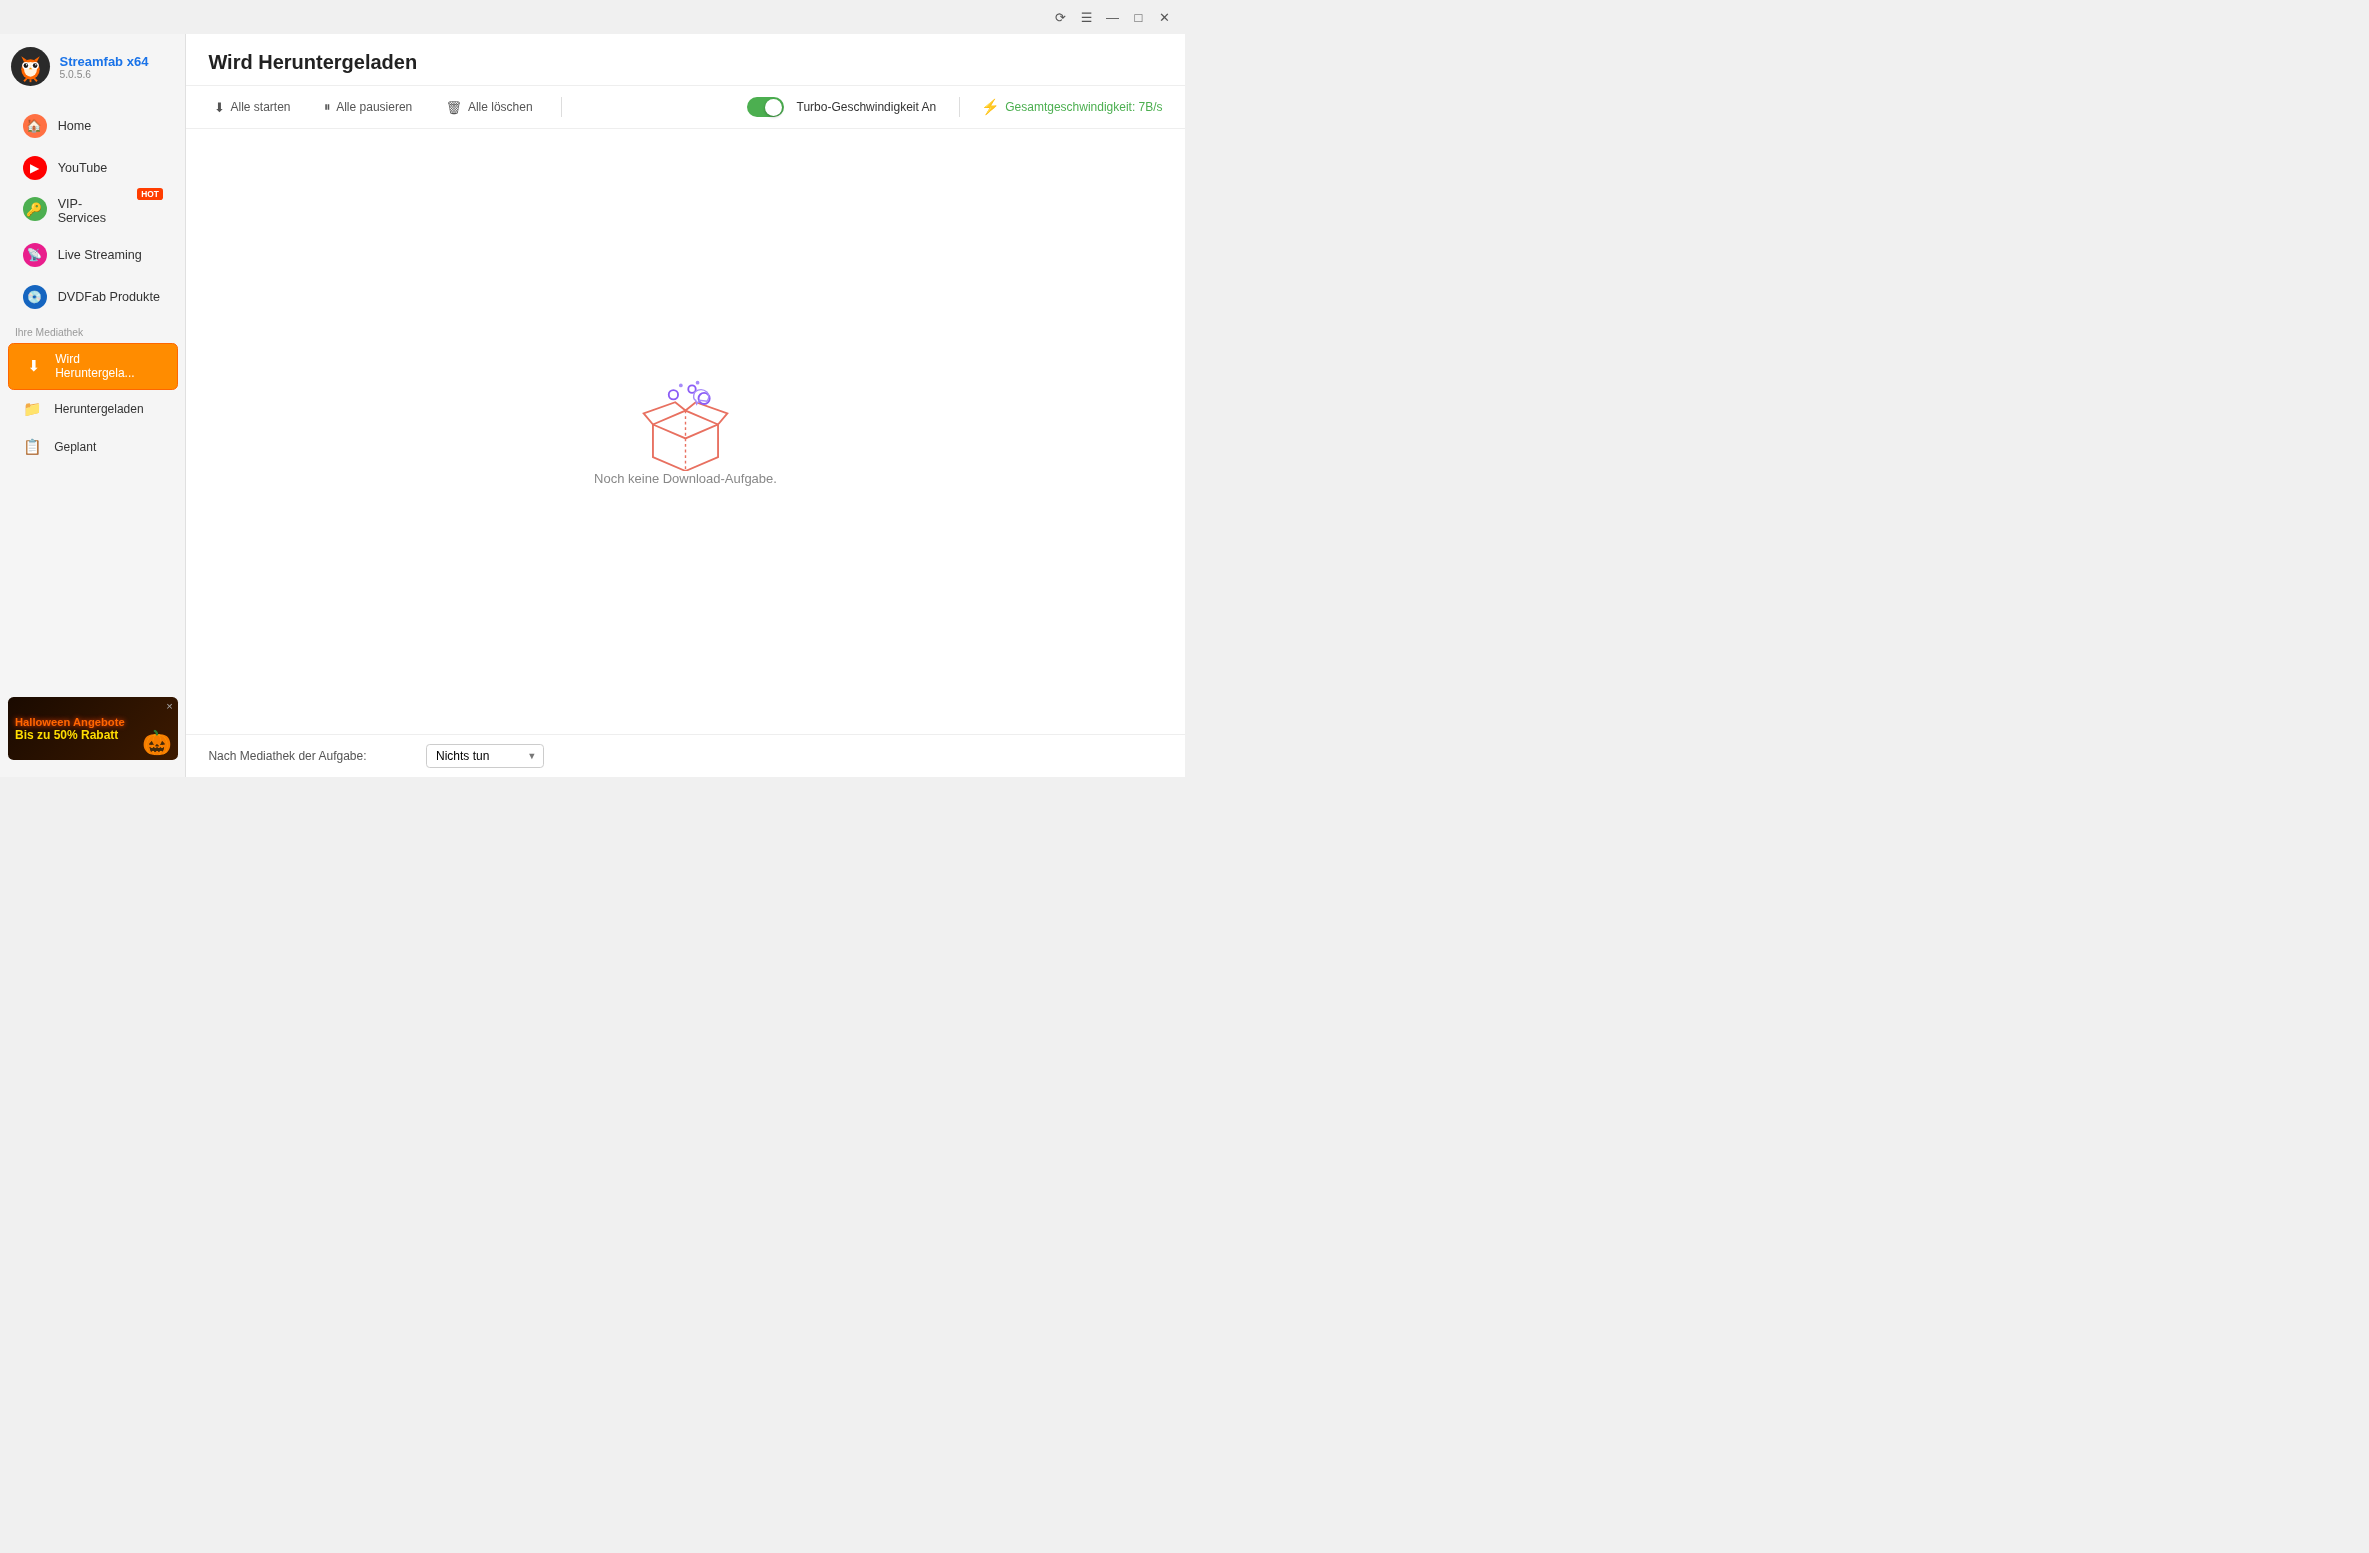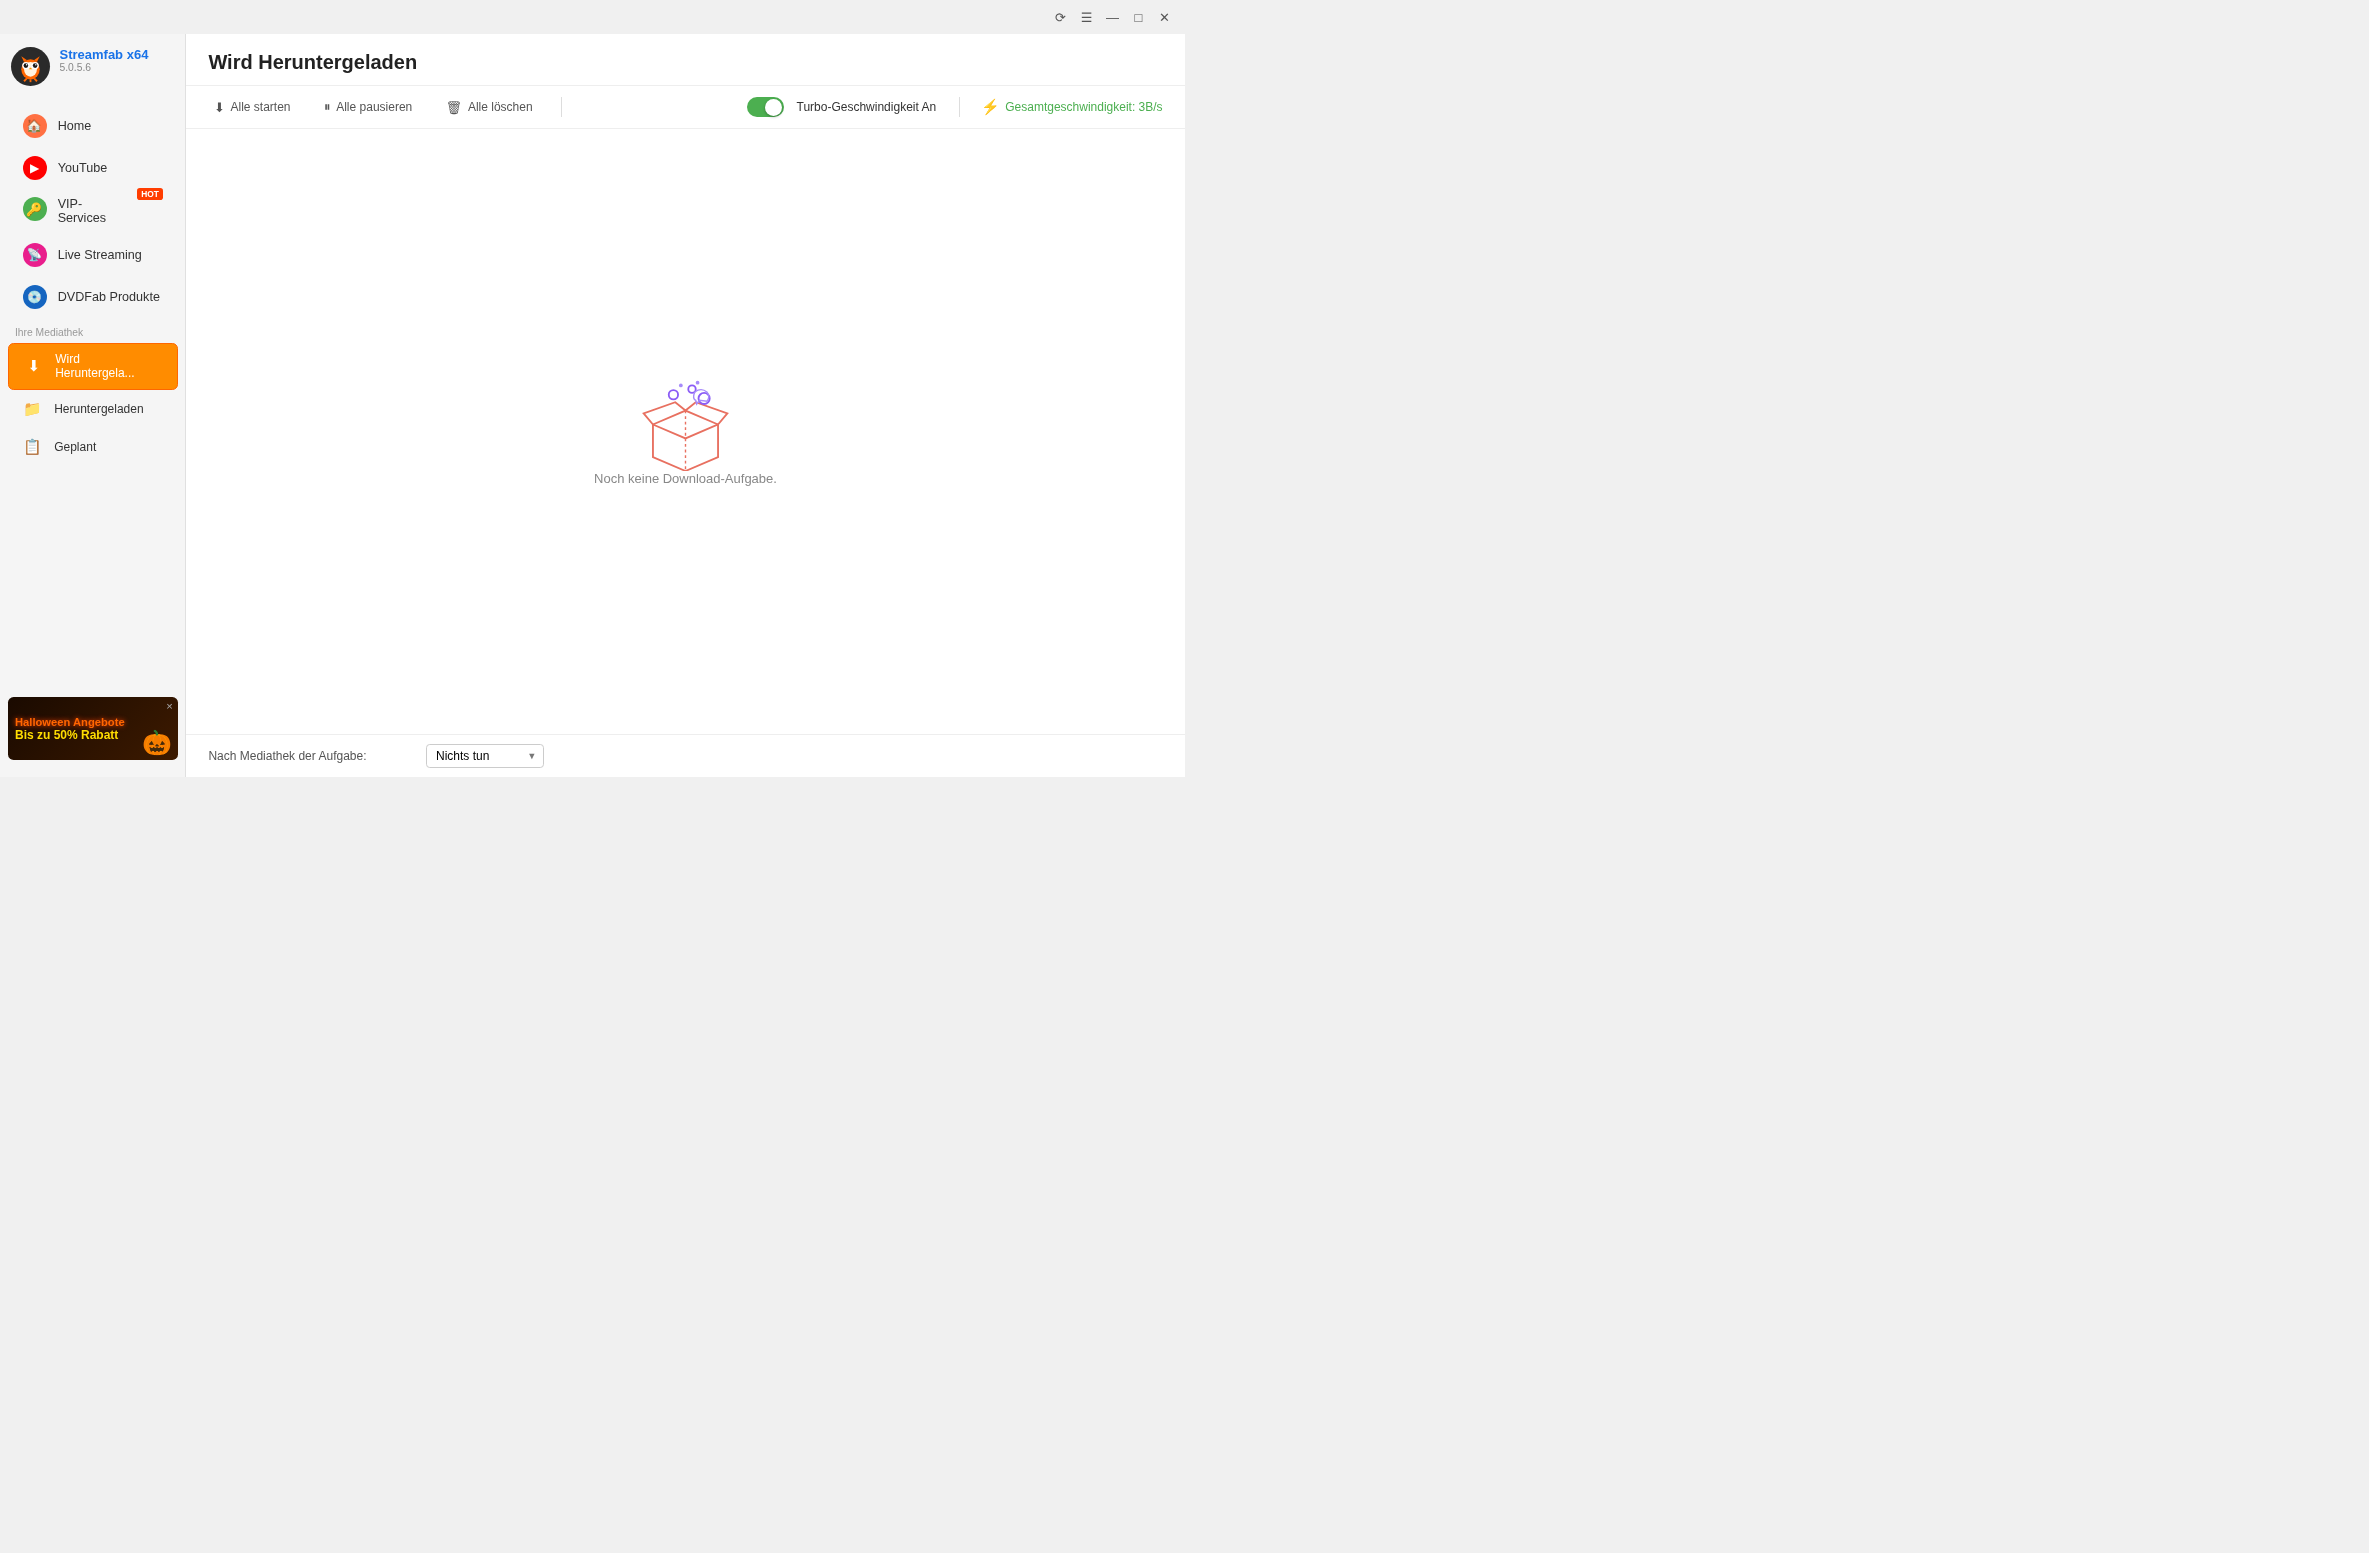"Streamfab x64" .sidebar-header { align-items: flex-start -> center }
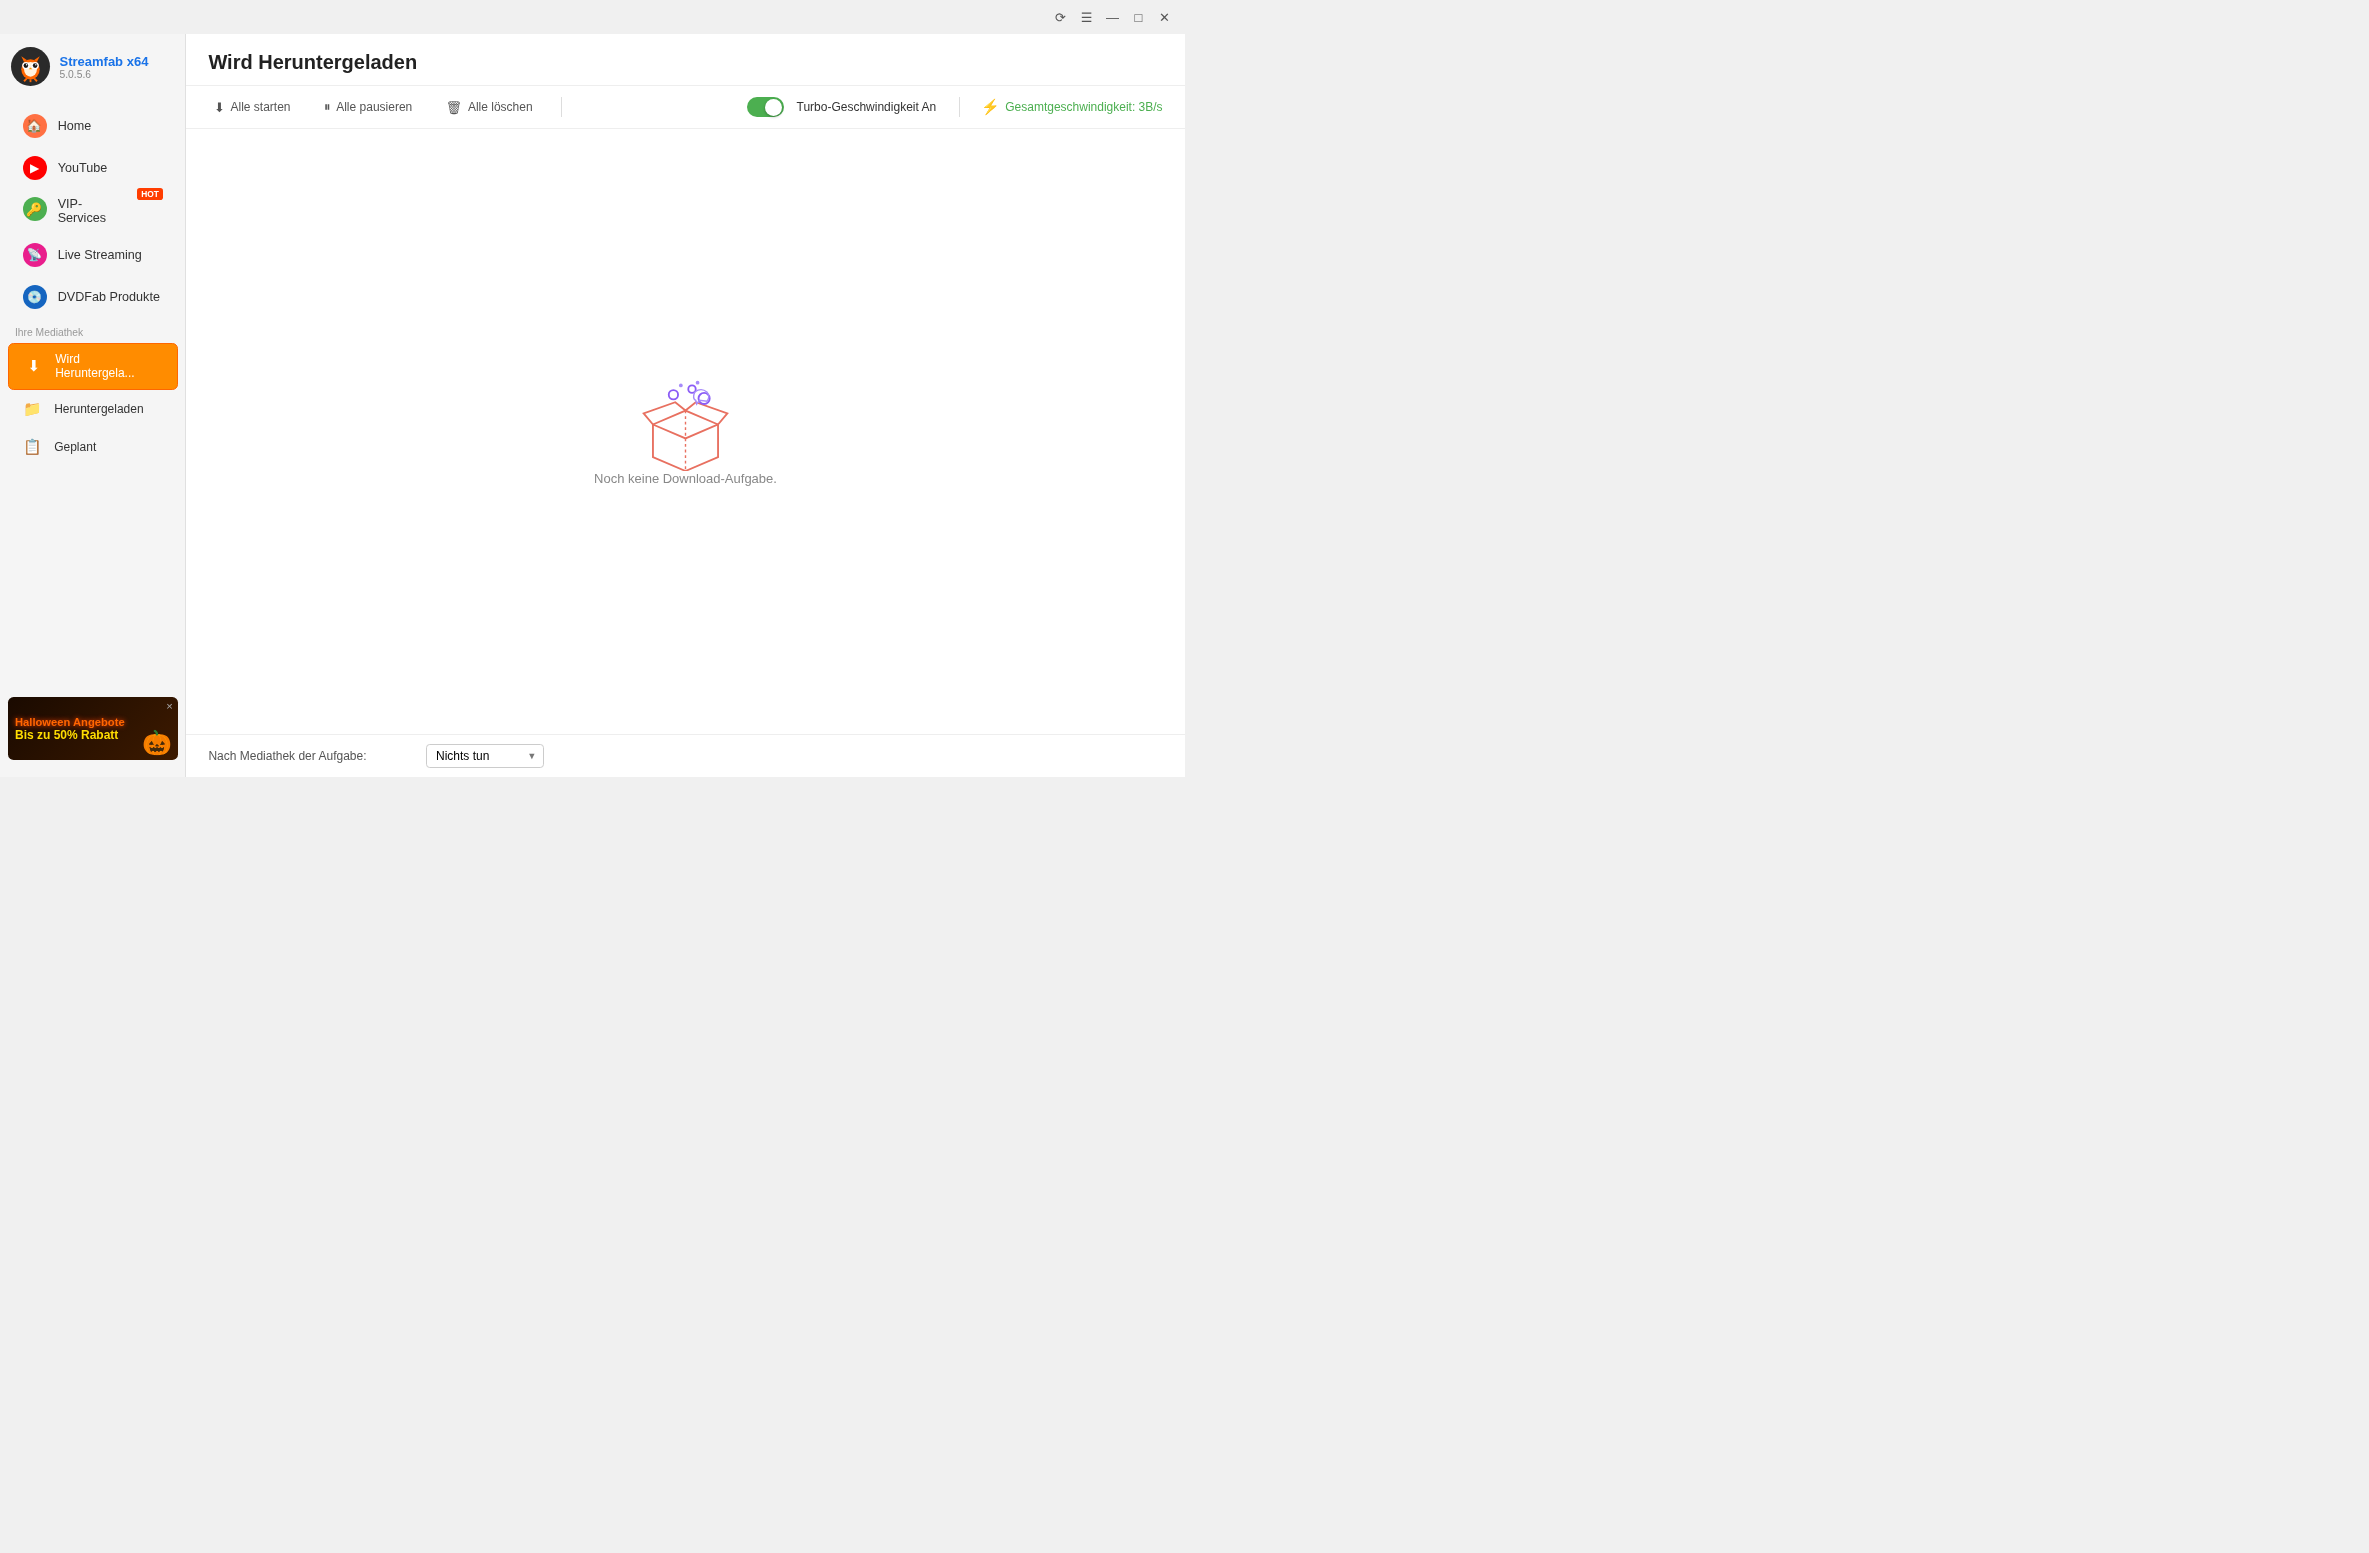"Gesamtgeschwindigkeit: 3B/s" span { text: 3B/s -> 7B/s }
